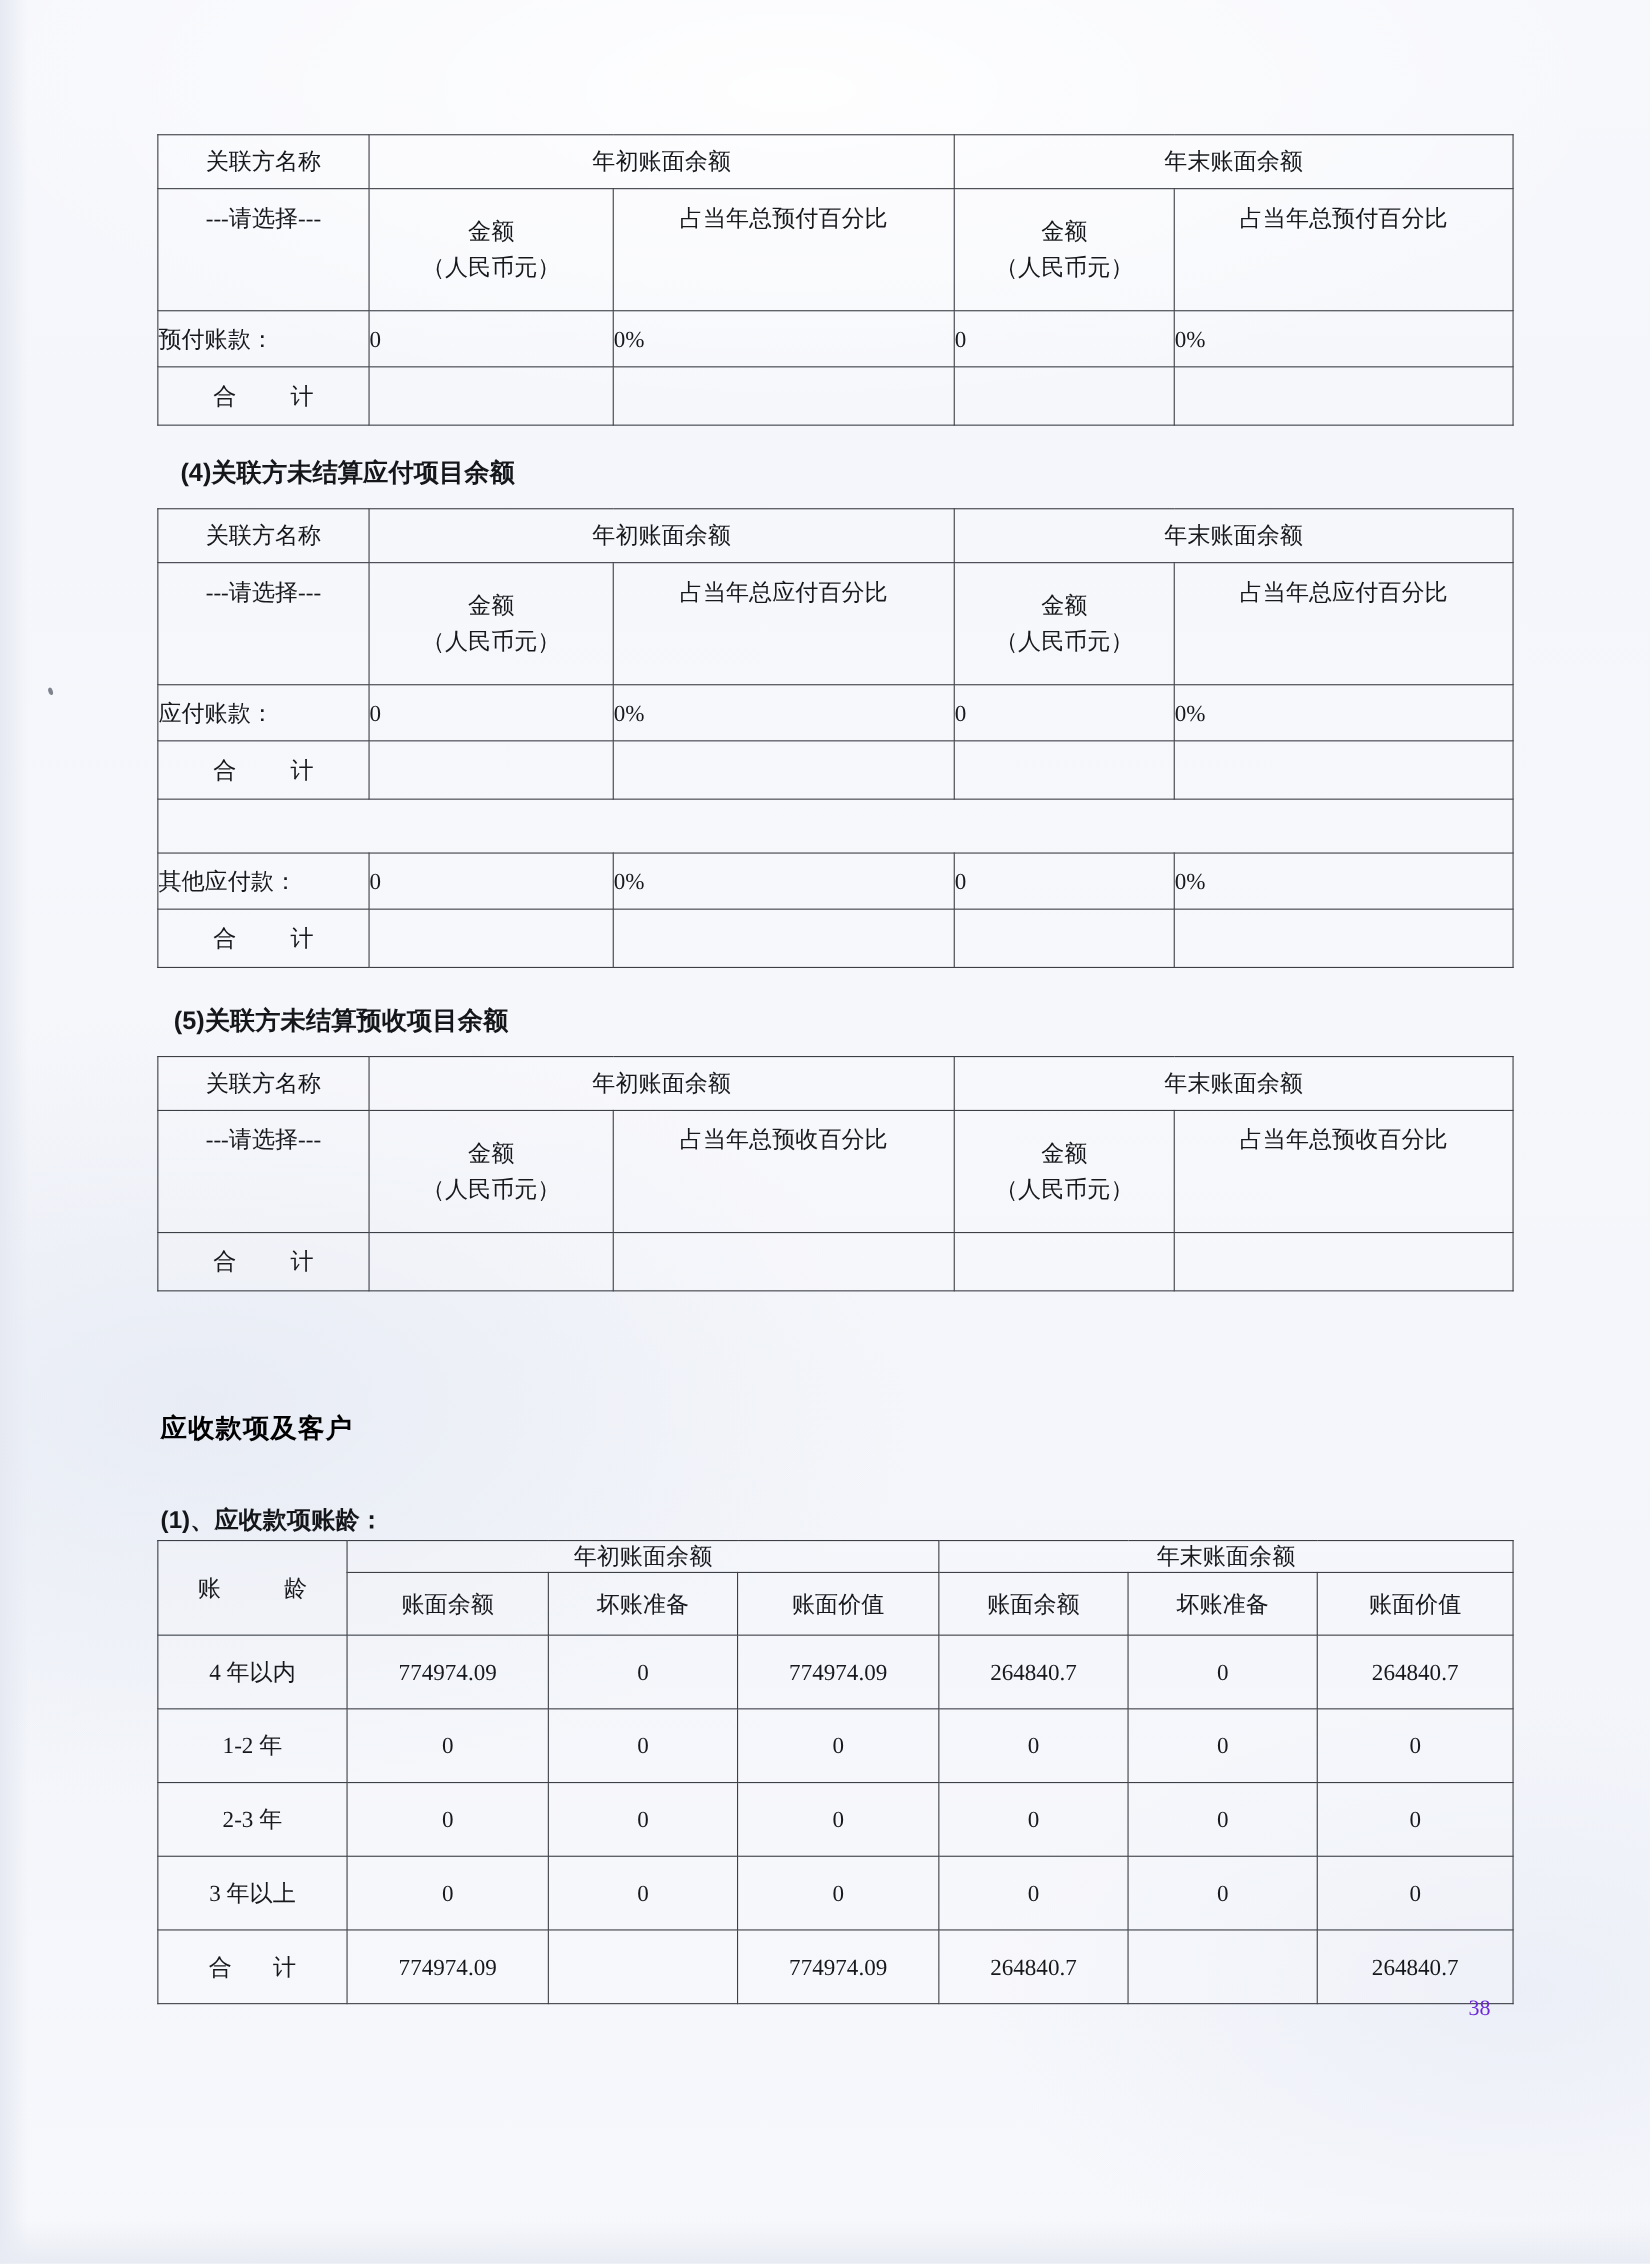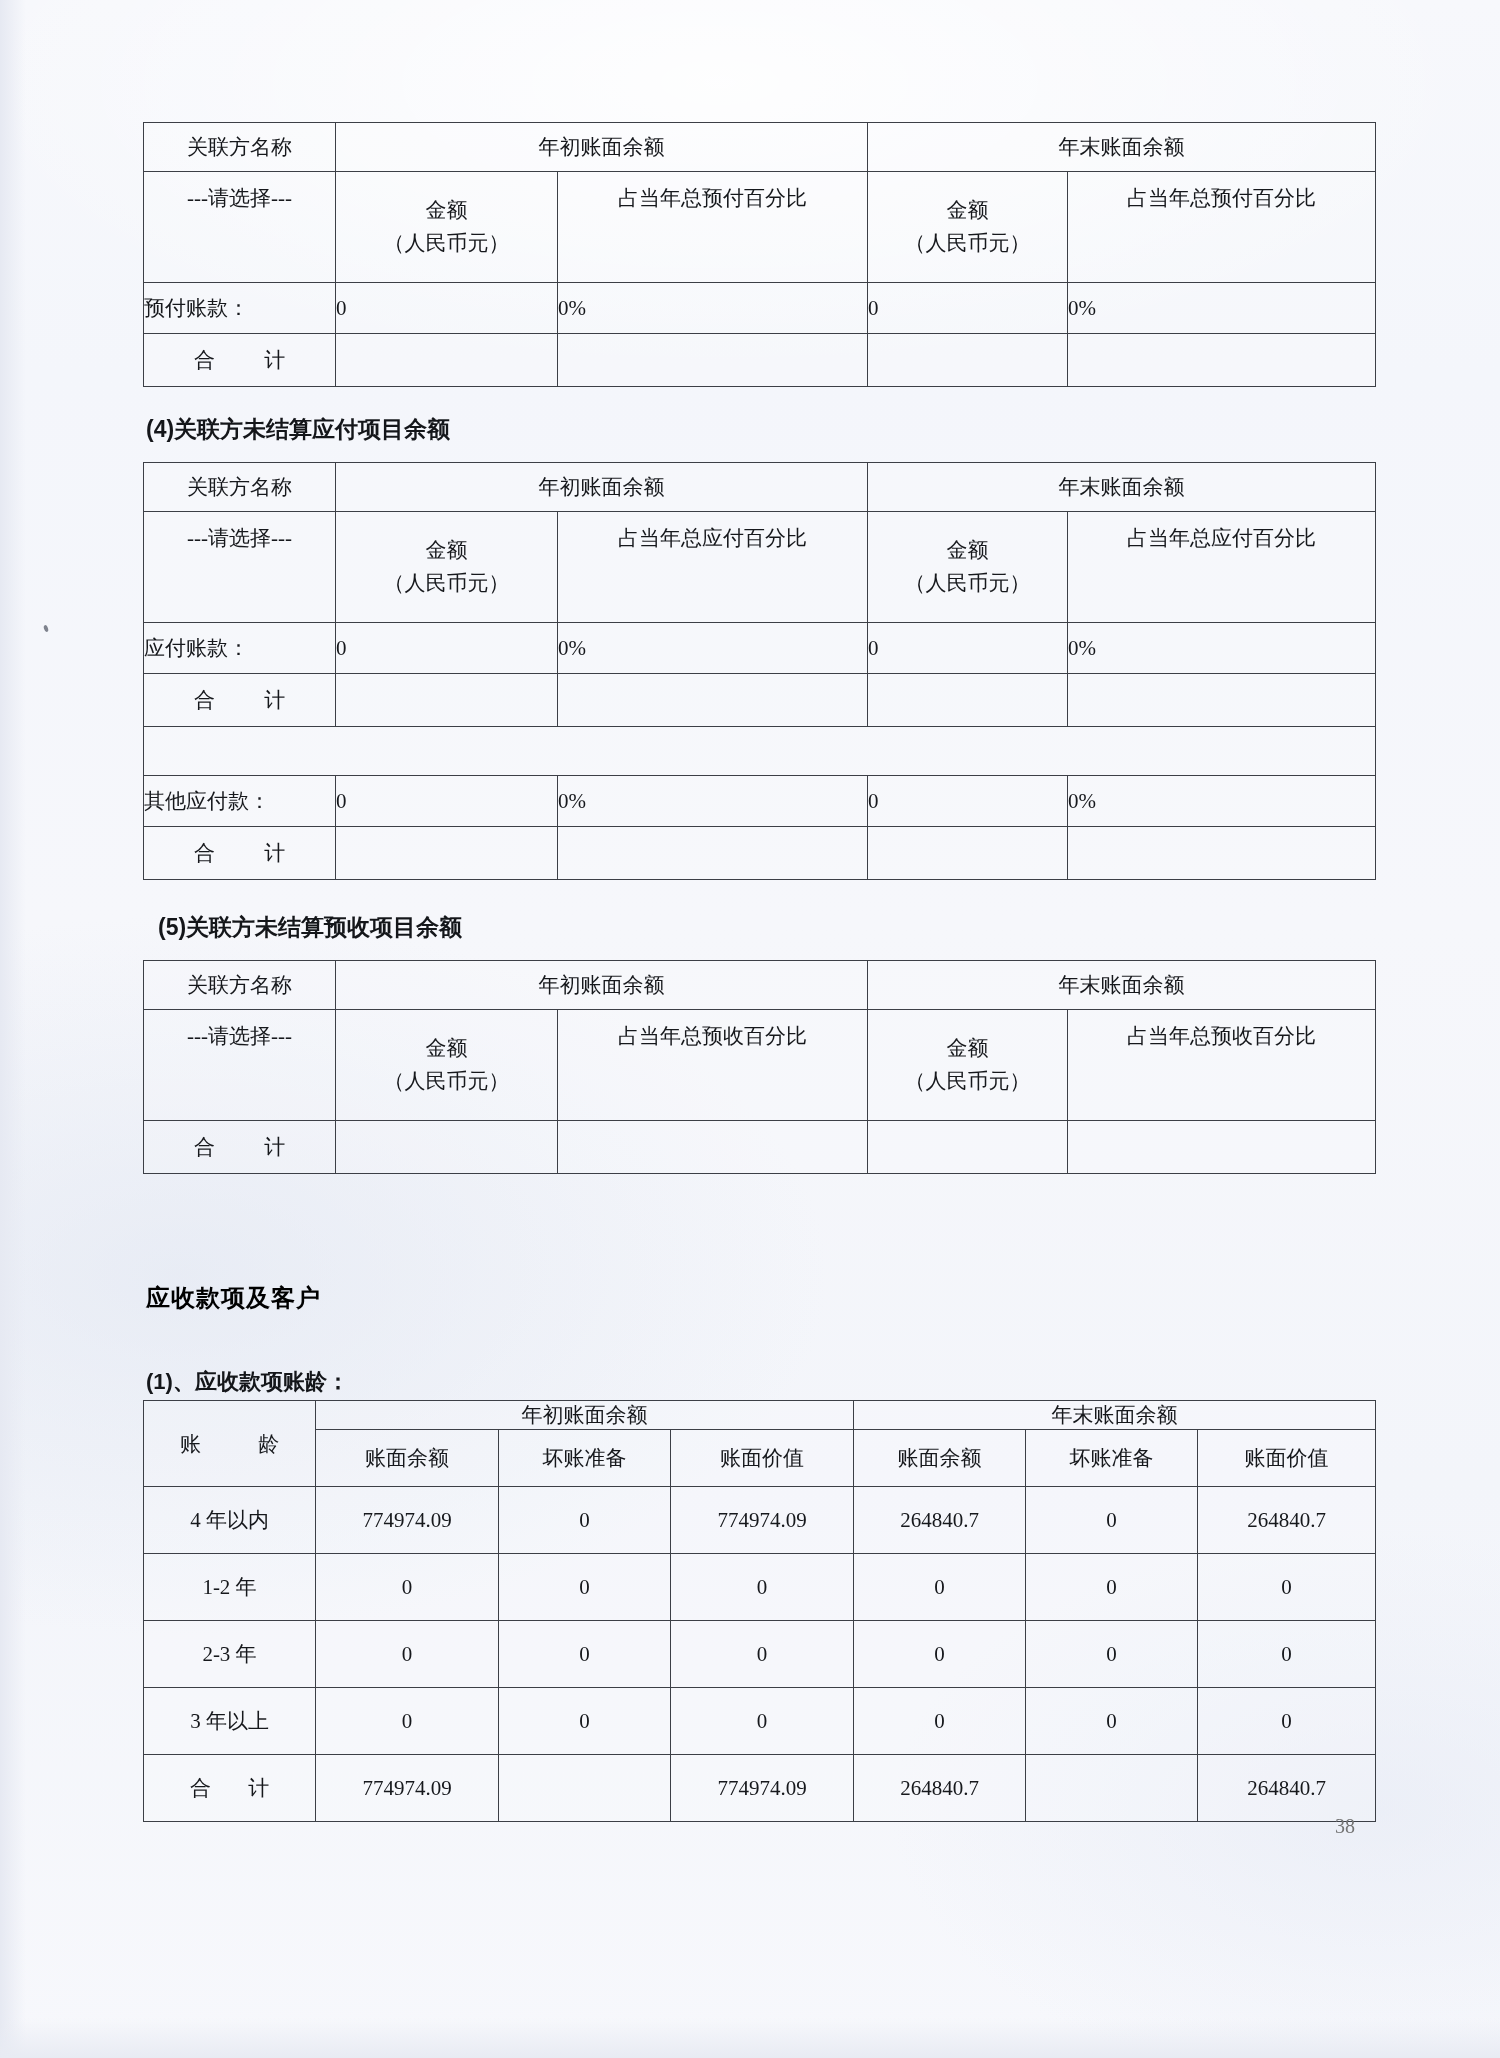"(4)关联方未结算应付项目余额" div.heading { left: 146px -> 164px }
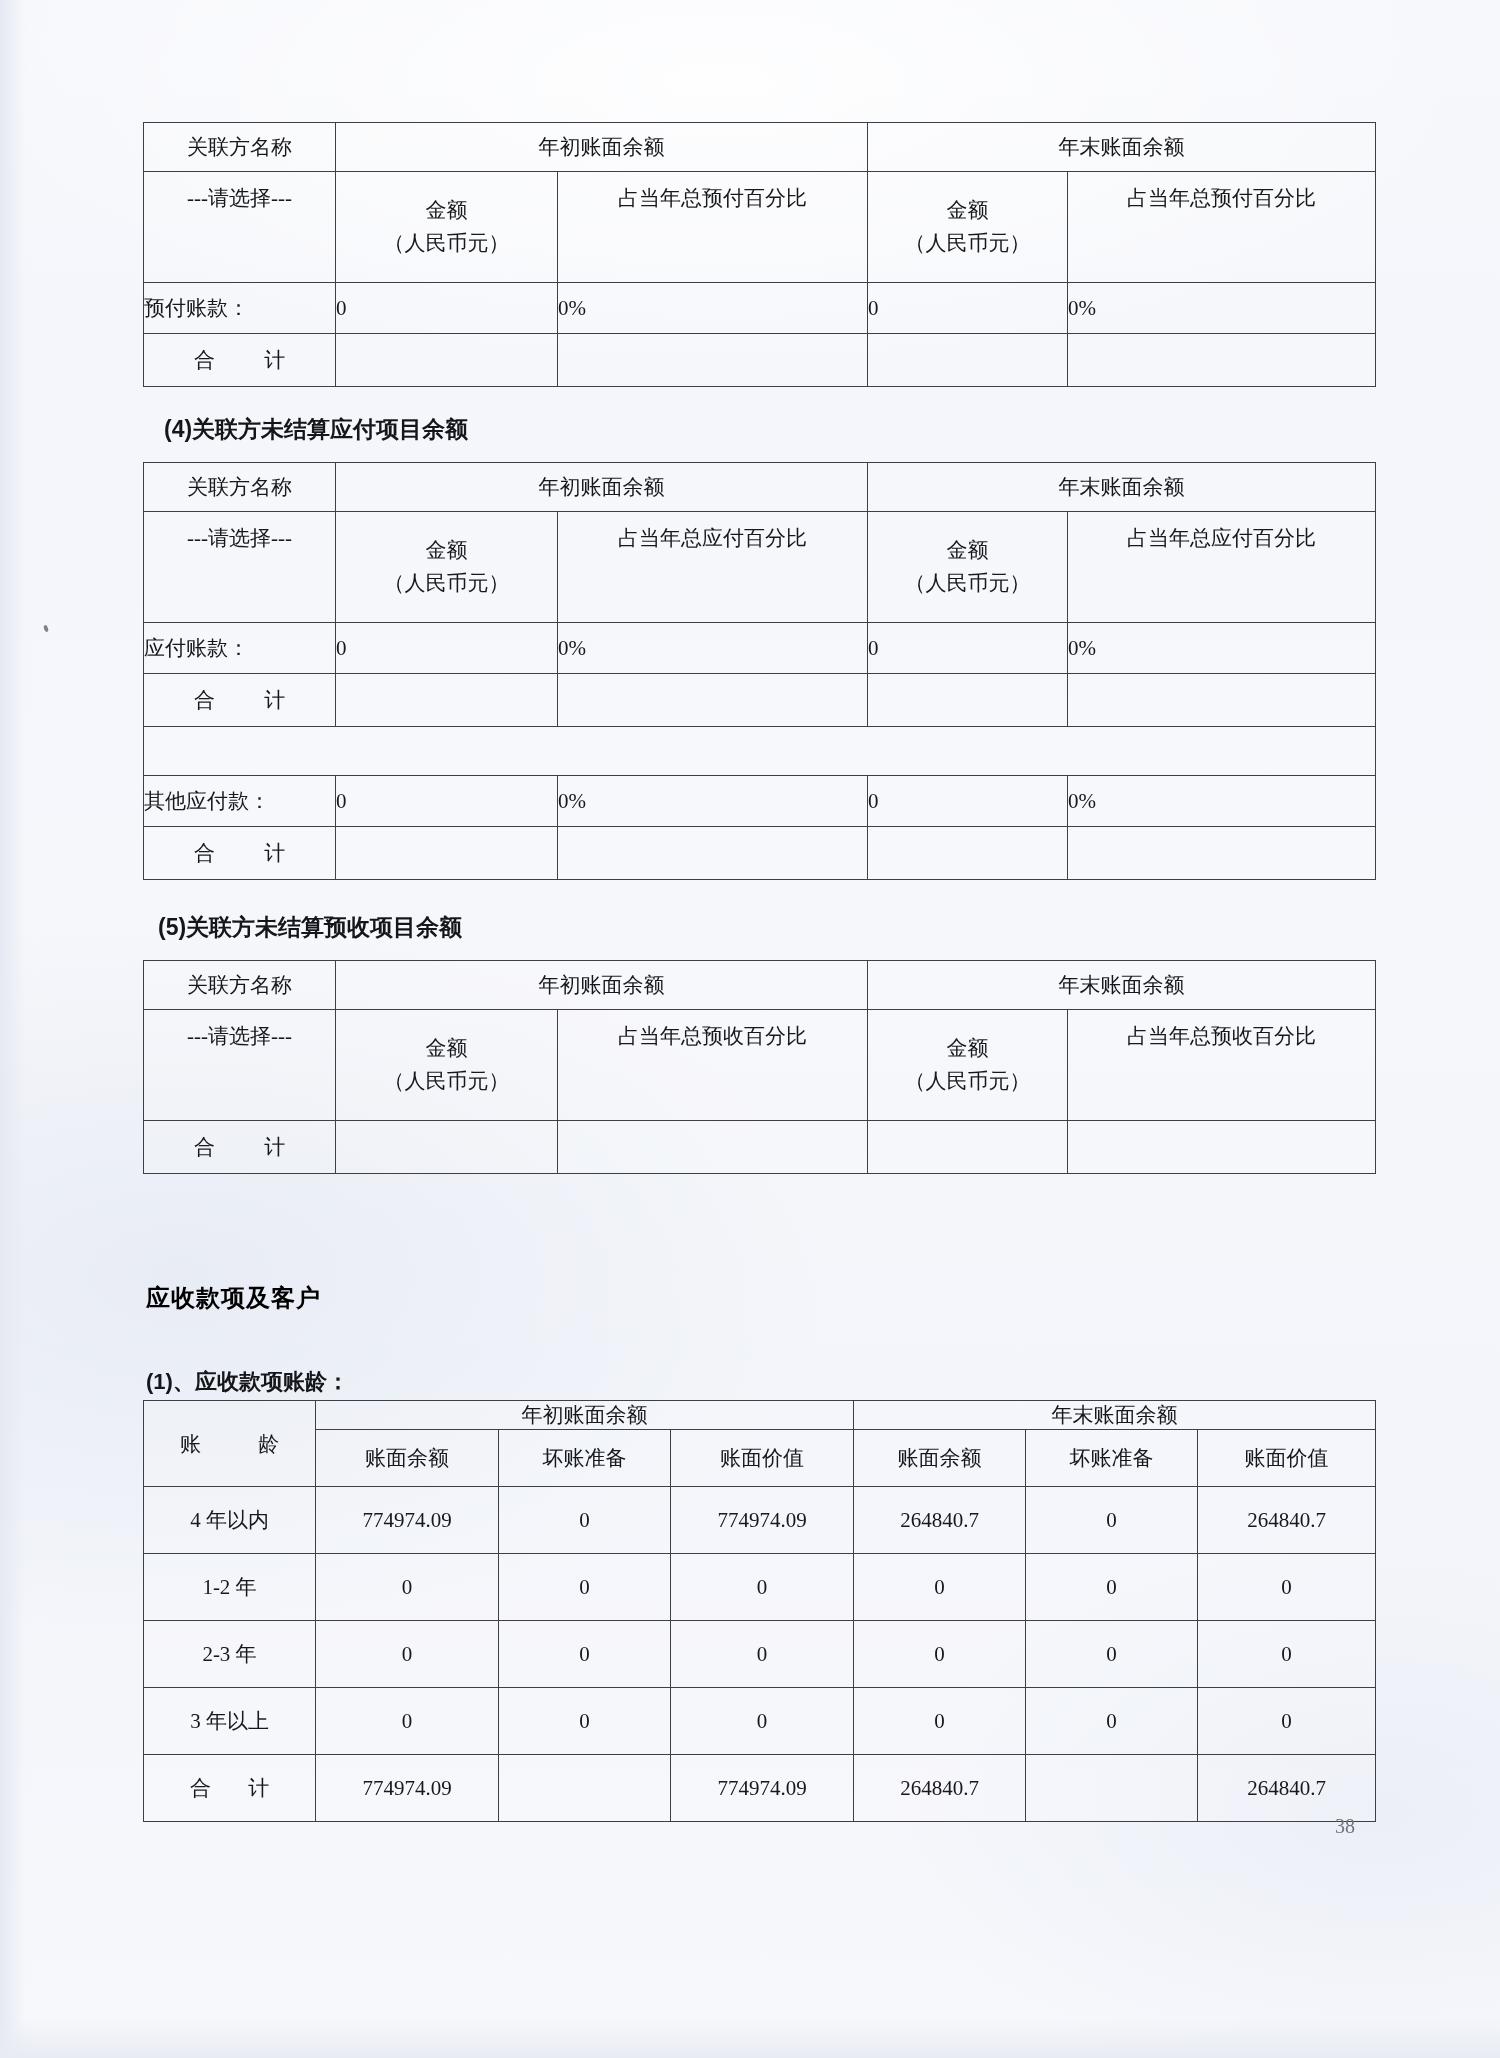"38" .page-number { color: #737373 -> #6d28d9 }
